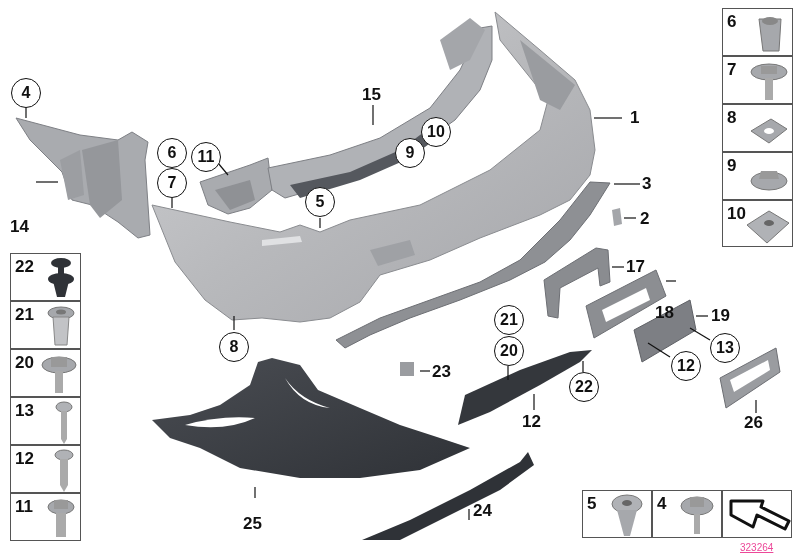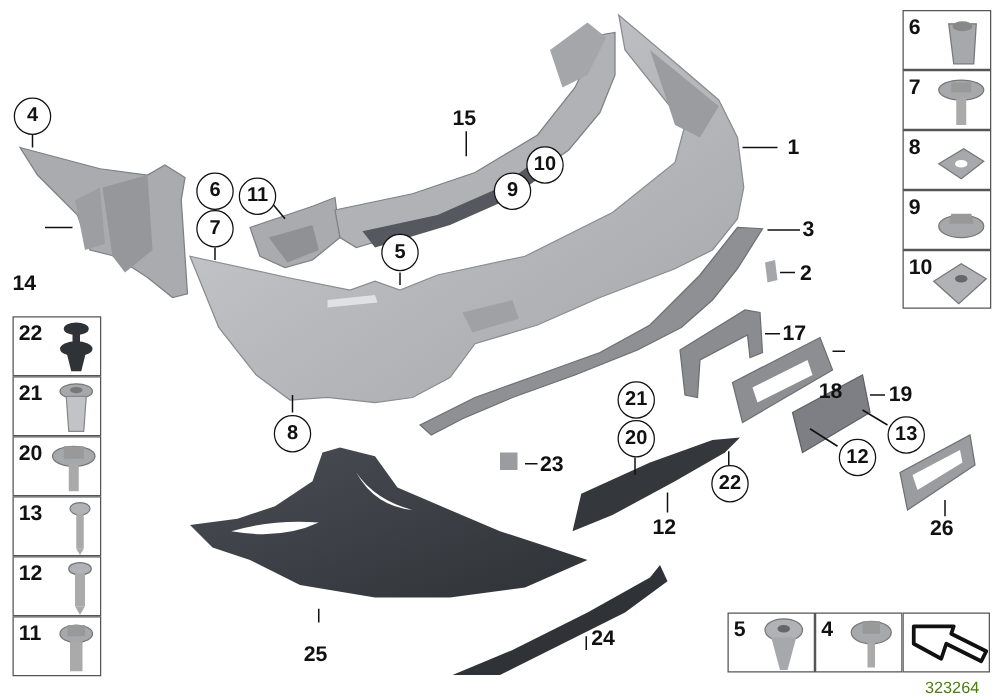"323264" .catno { color: #4d7c0f -> #ec4899; font-size: 13px -> 10px; text-decoration: none -> underline }
